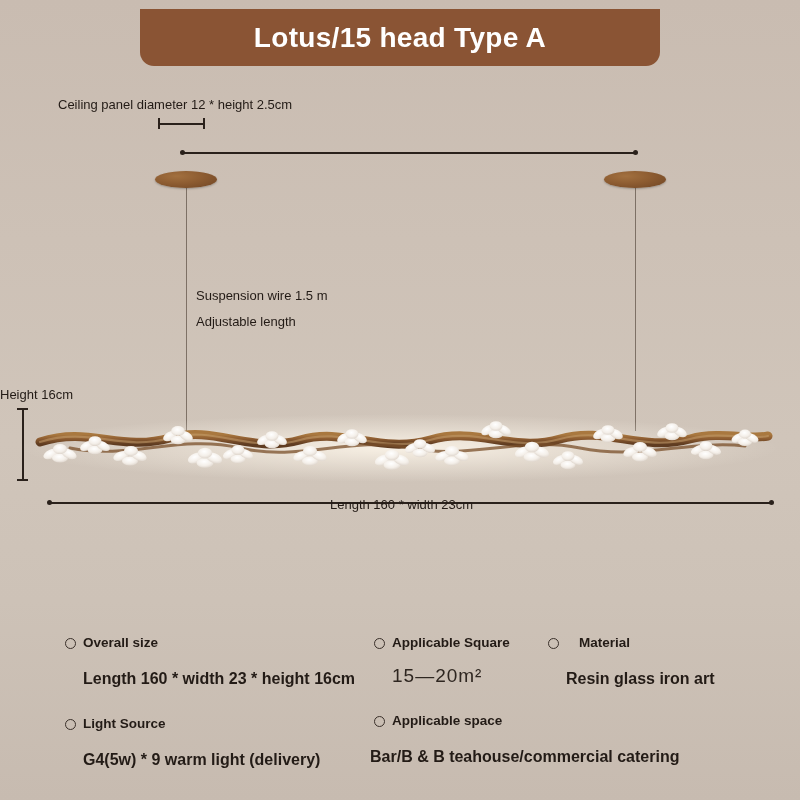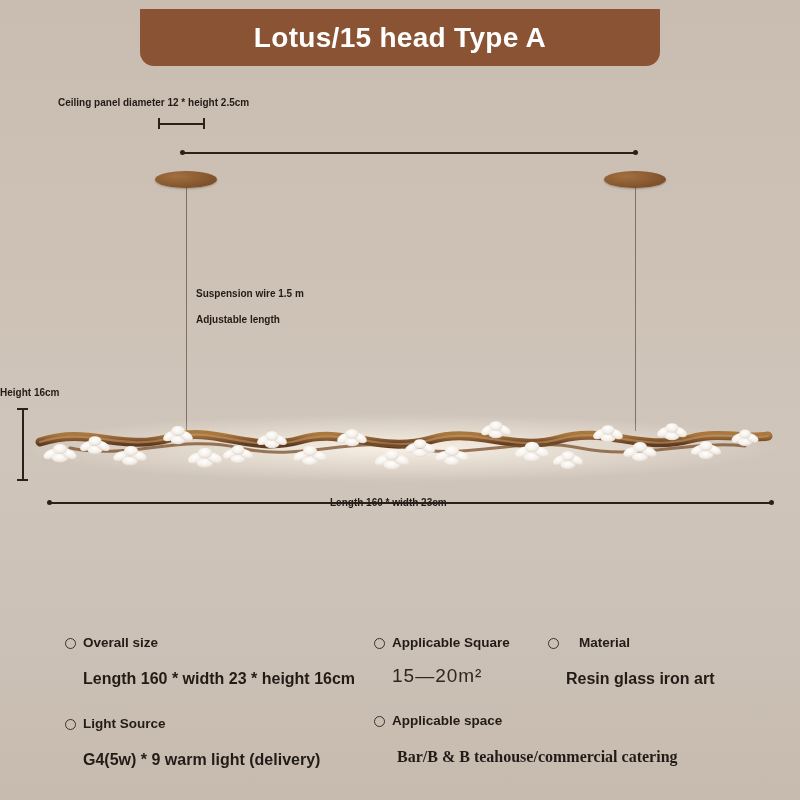"Ceiling panel diameter 12 *" .anno { font-size: 10px -> 13px; font-weight: bold -> normal }
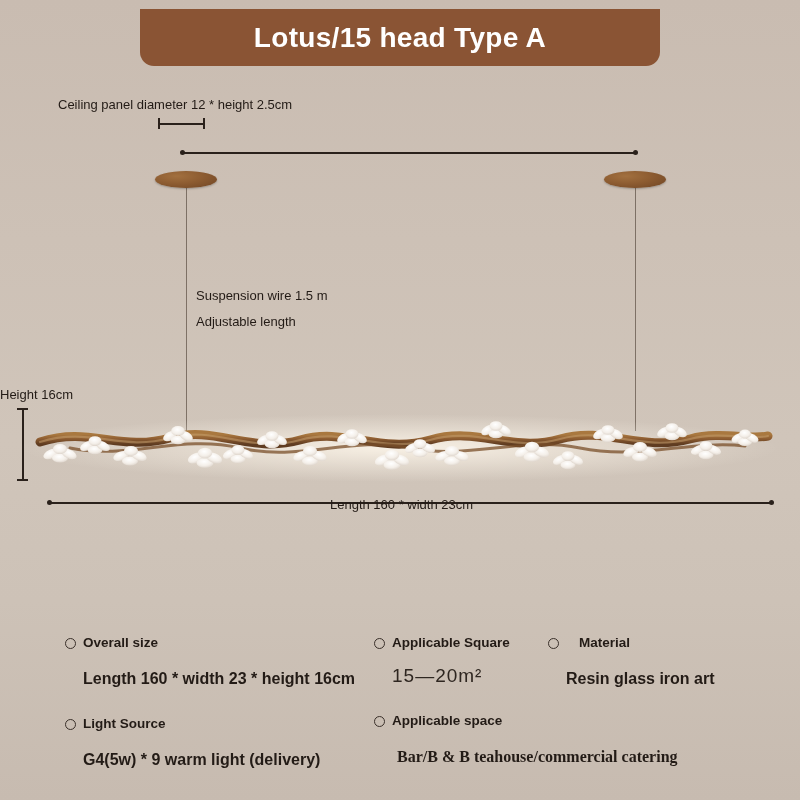"Bar/B & B teahouse/commercial catering" div.spec-val { font-family: Liberation Serif, serif -> none; left: 397px -> 370px }
